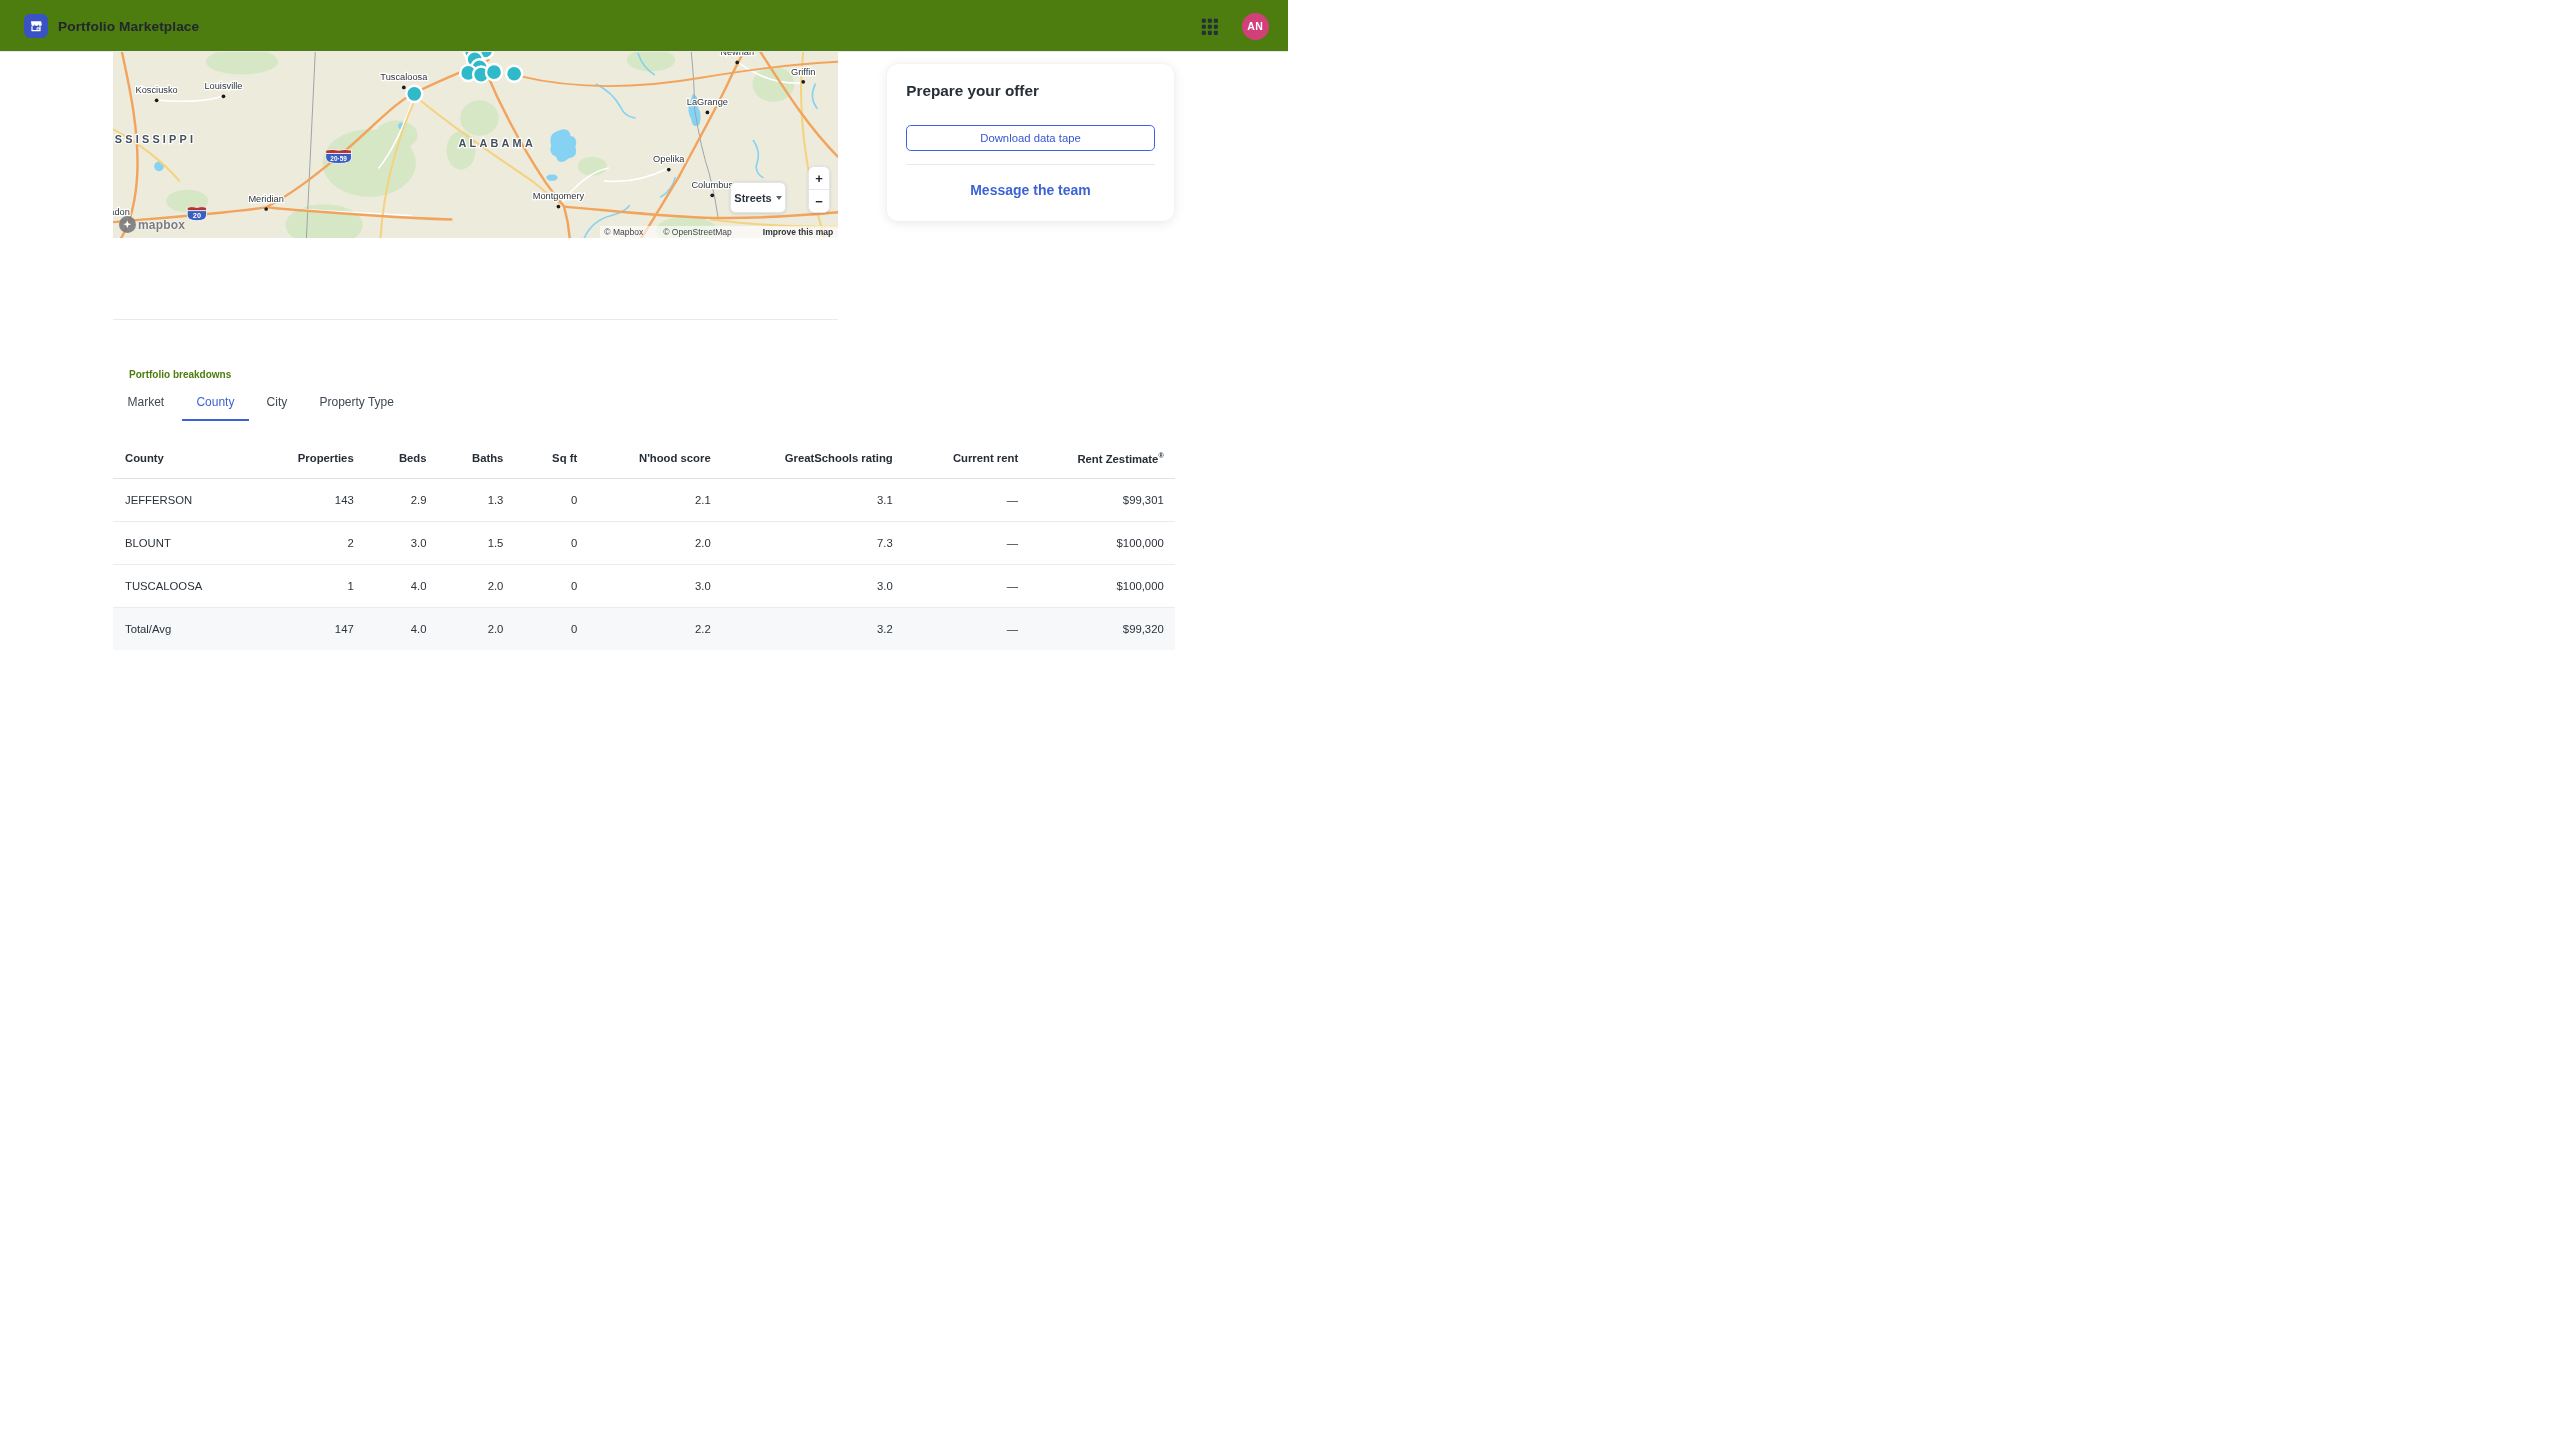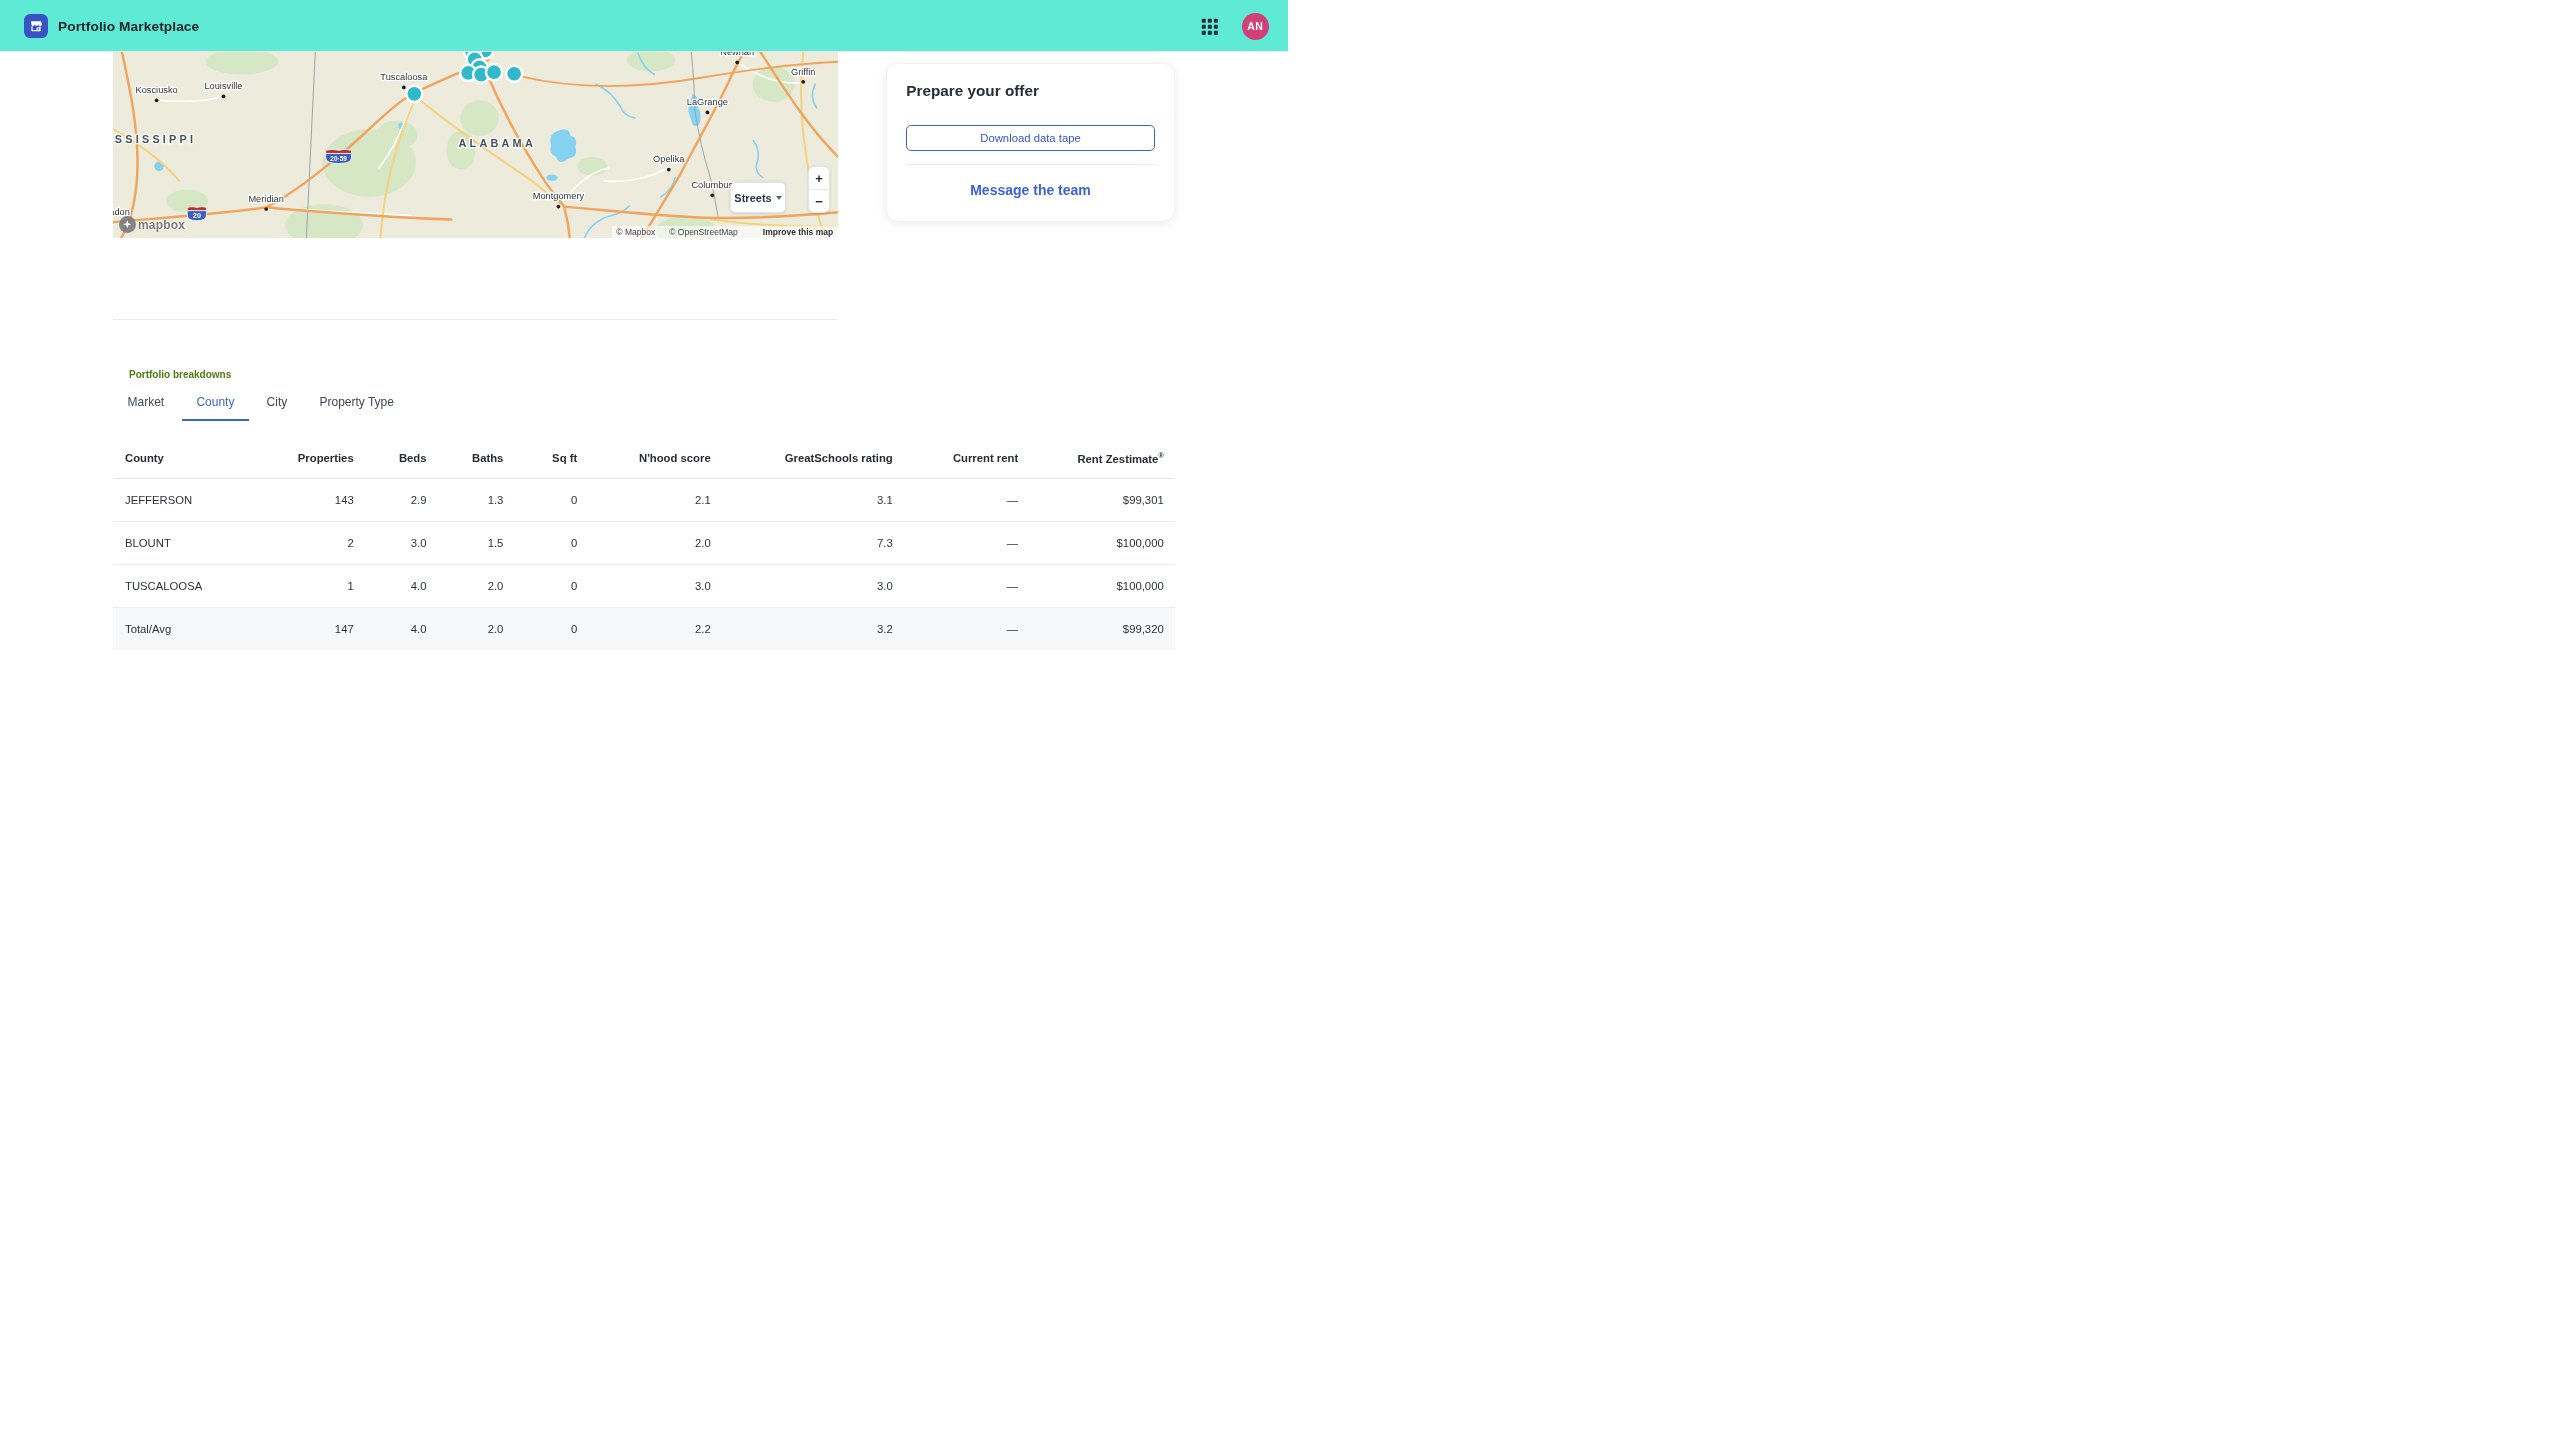"Portfolio Marketplace" .app-header { background: #5eead4 -> #4d7c0f }
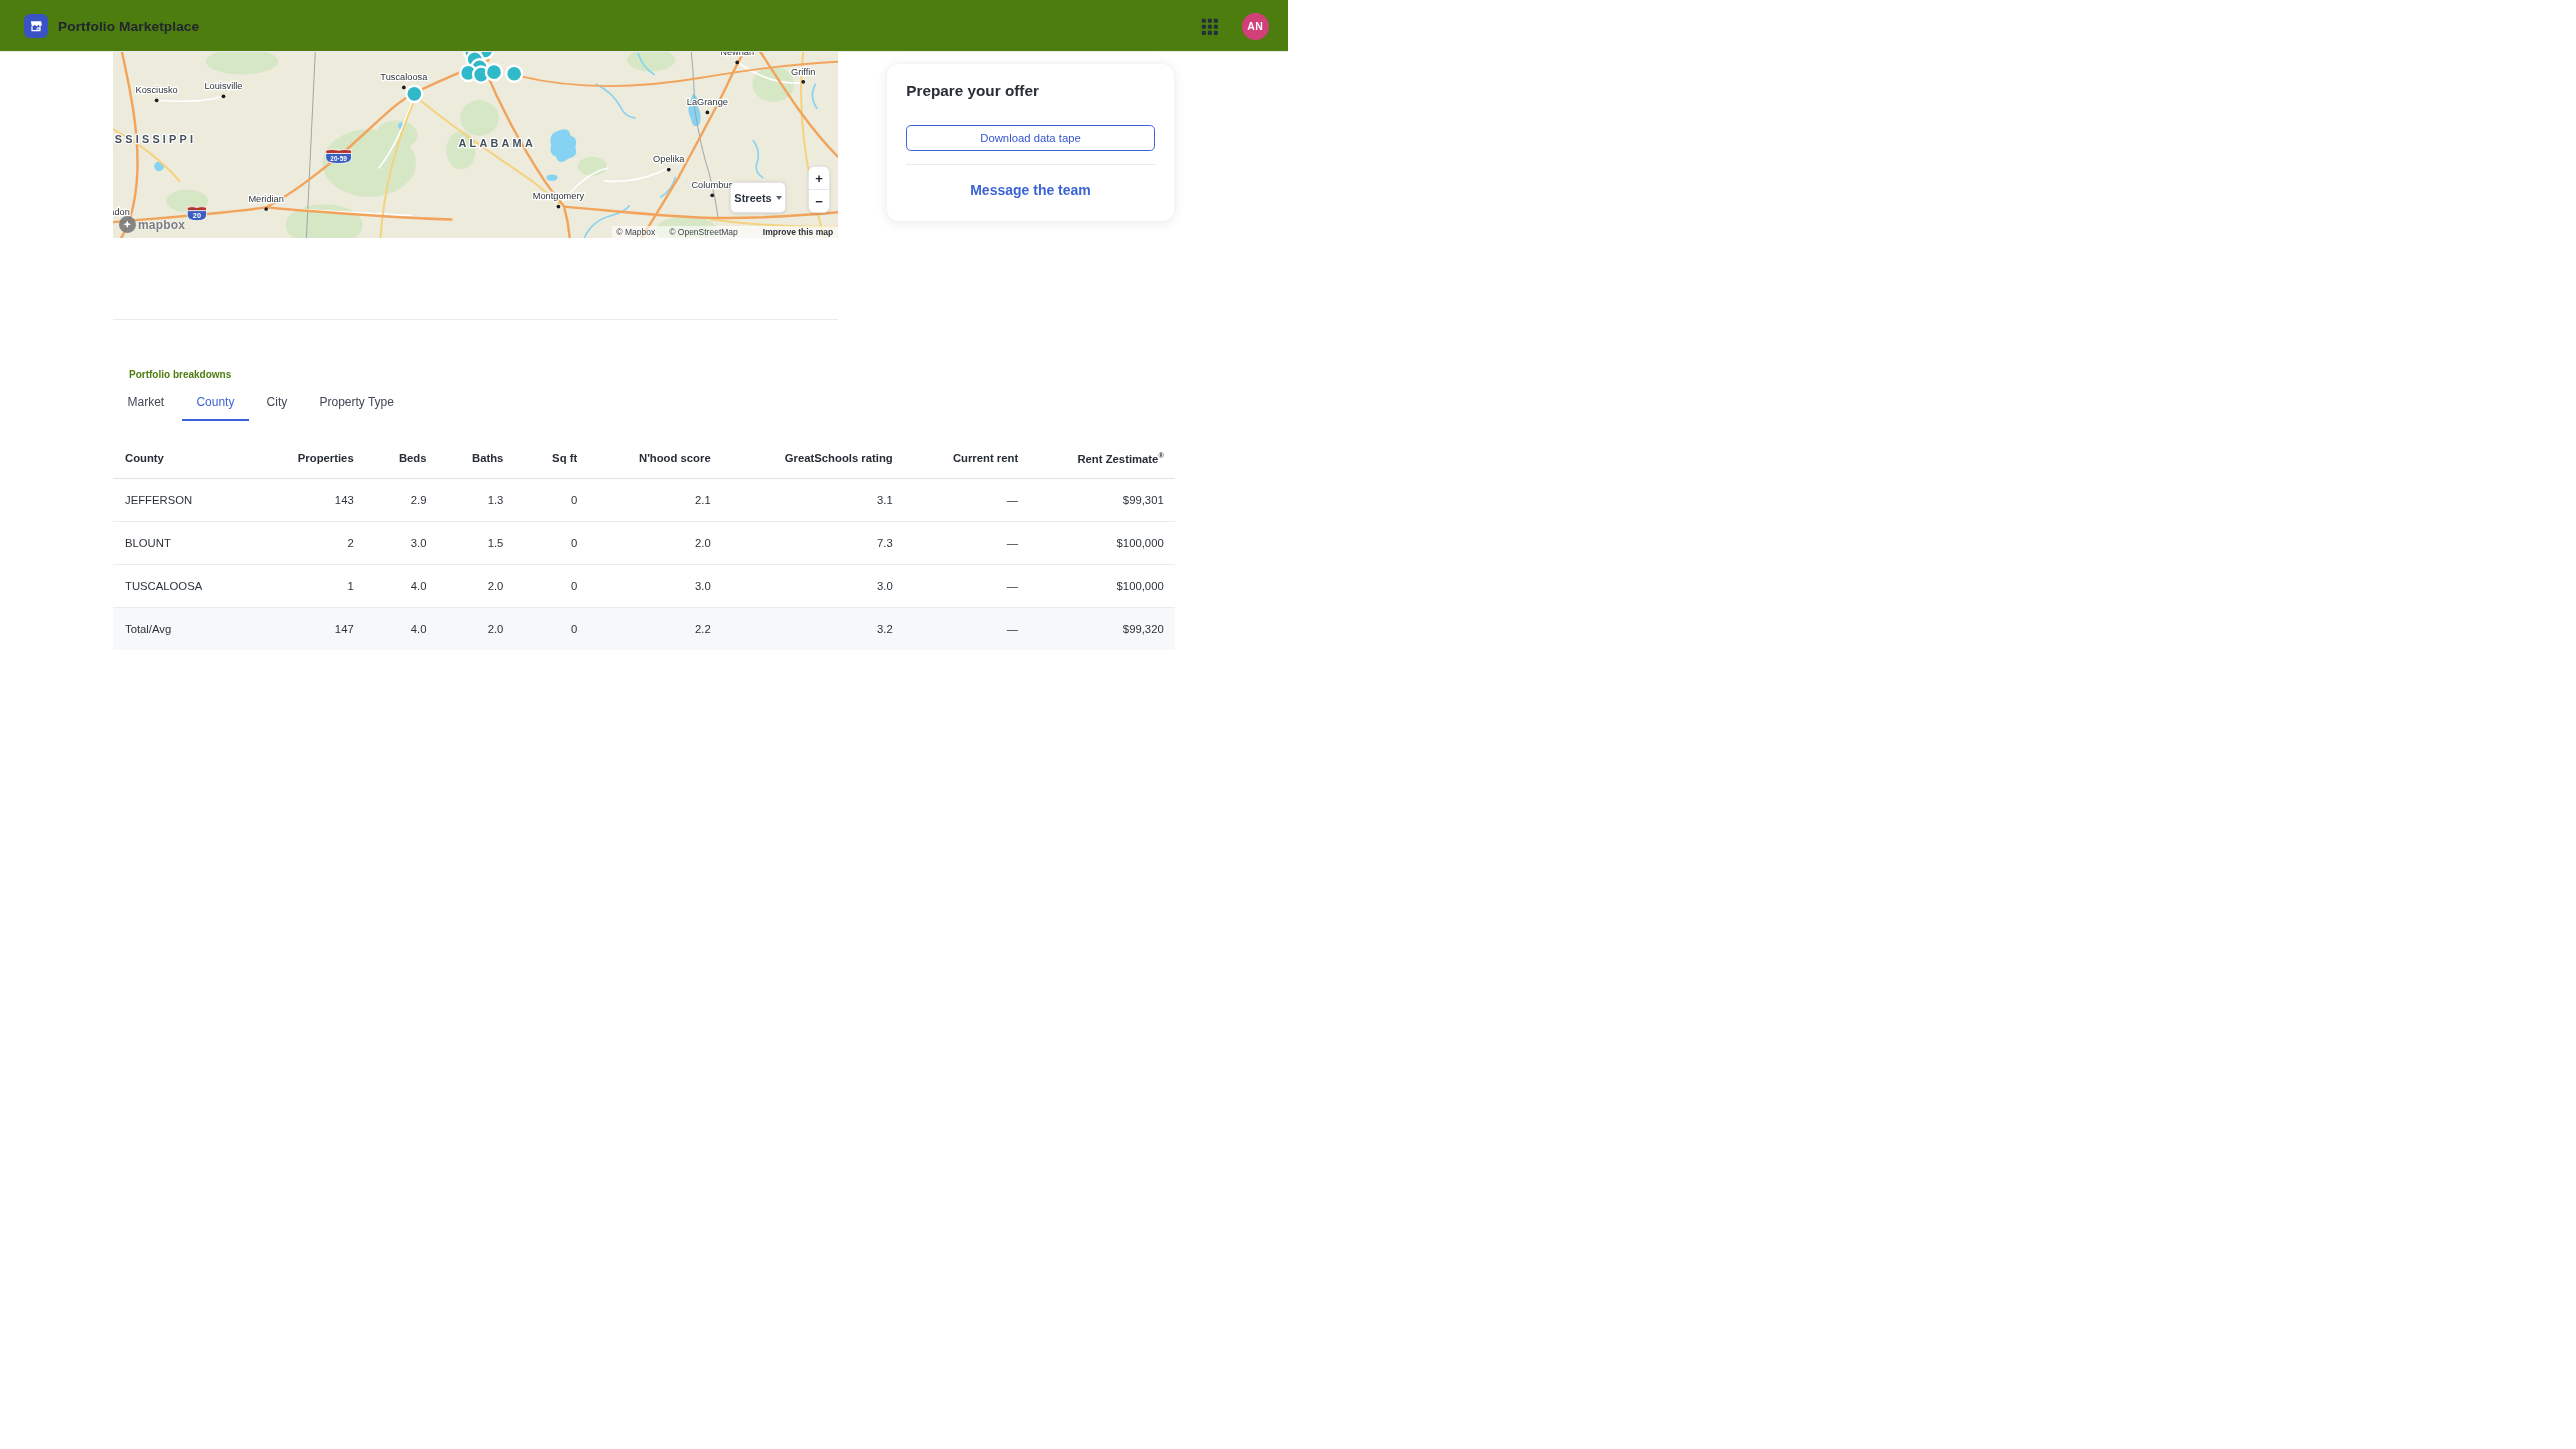"© Mapbox" .map-attr { gap: 14px -> 20px }
